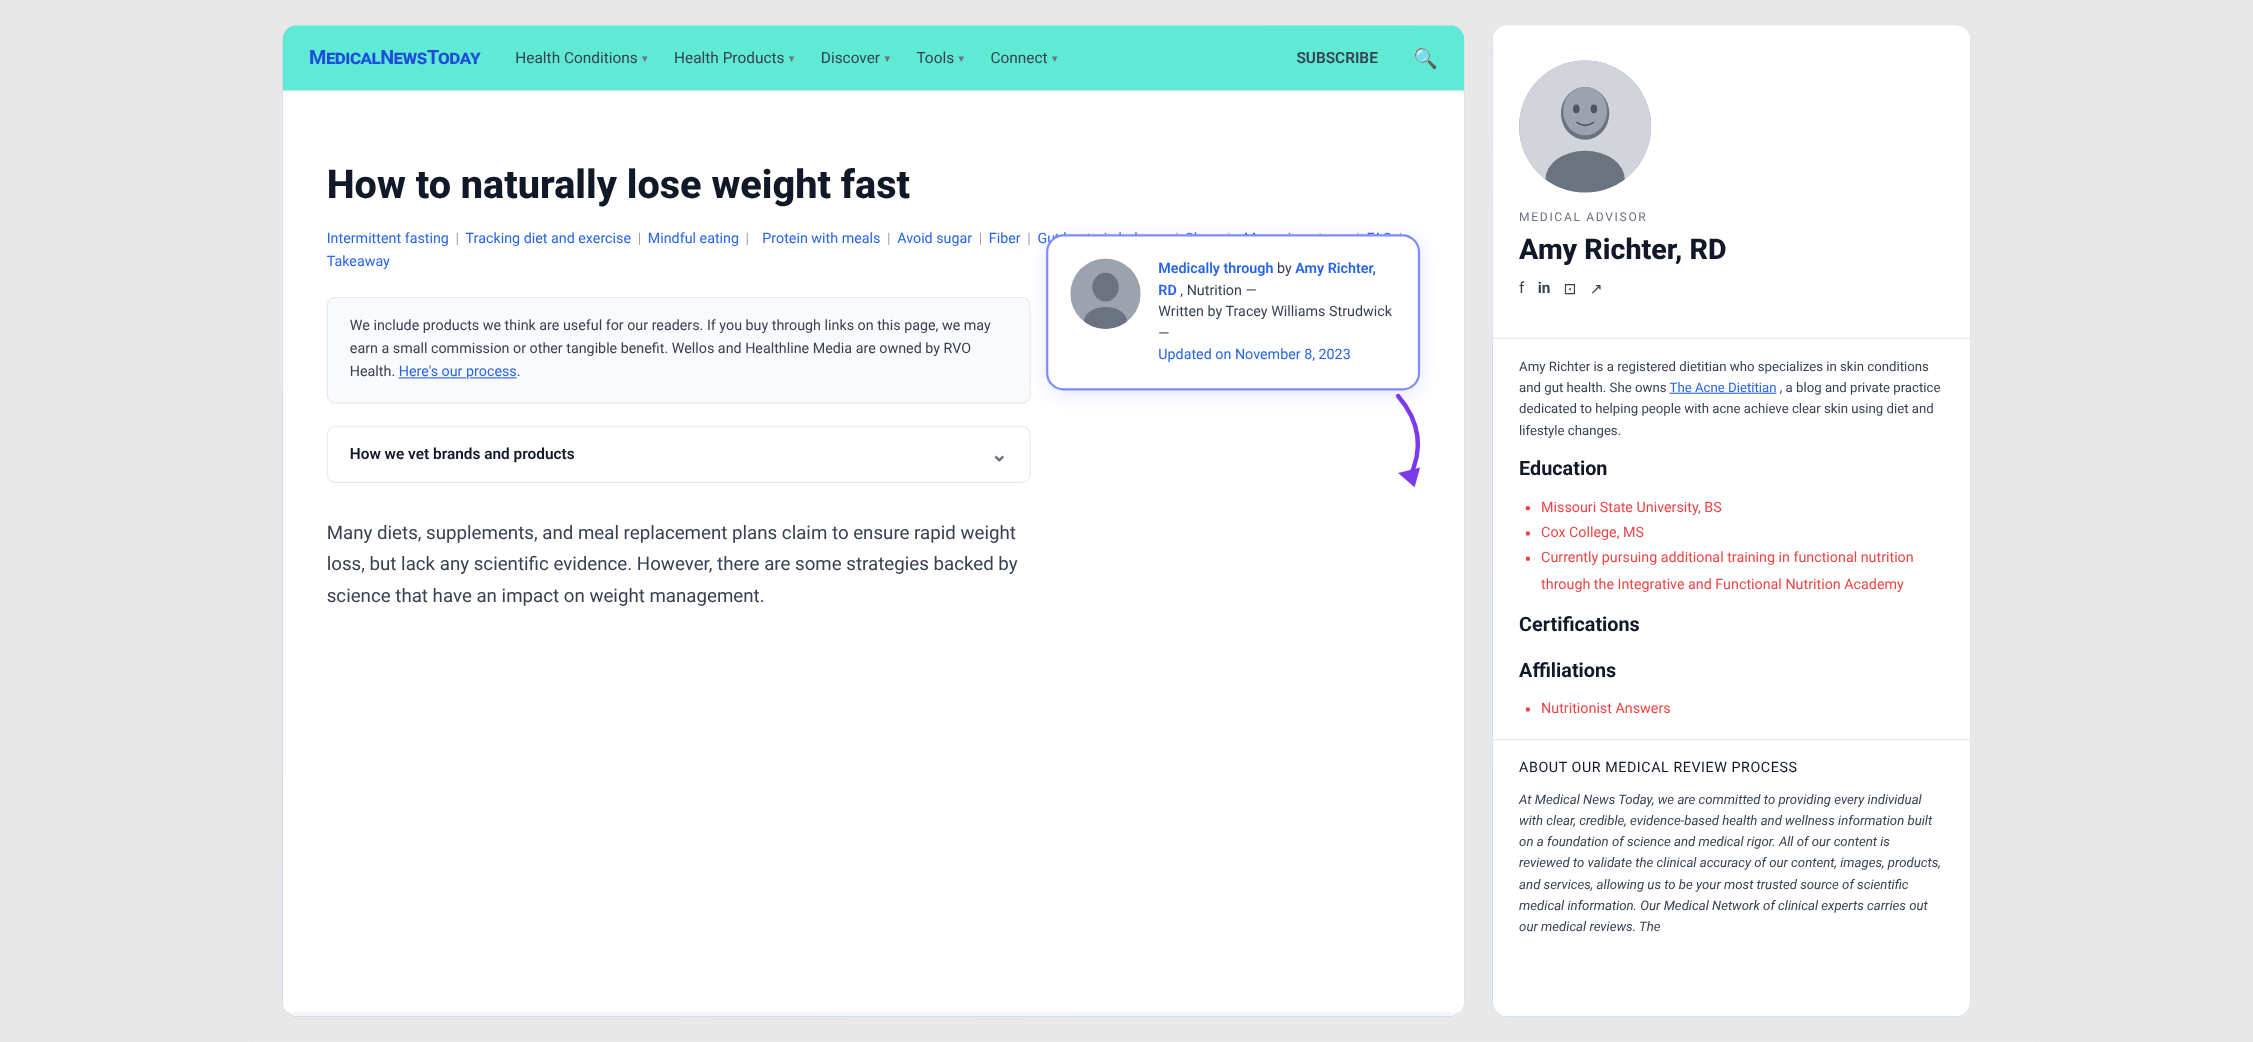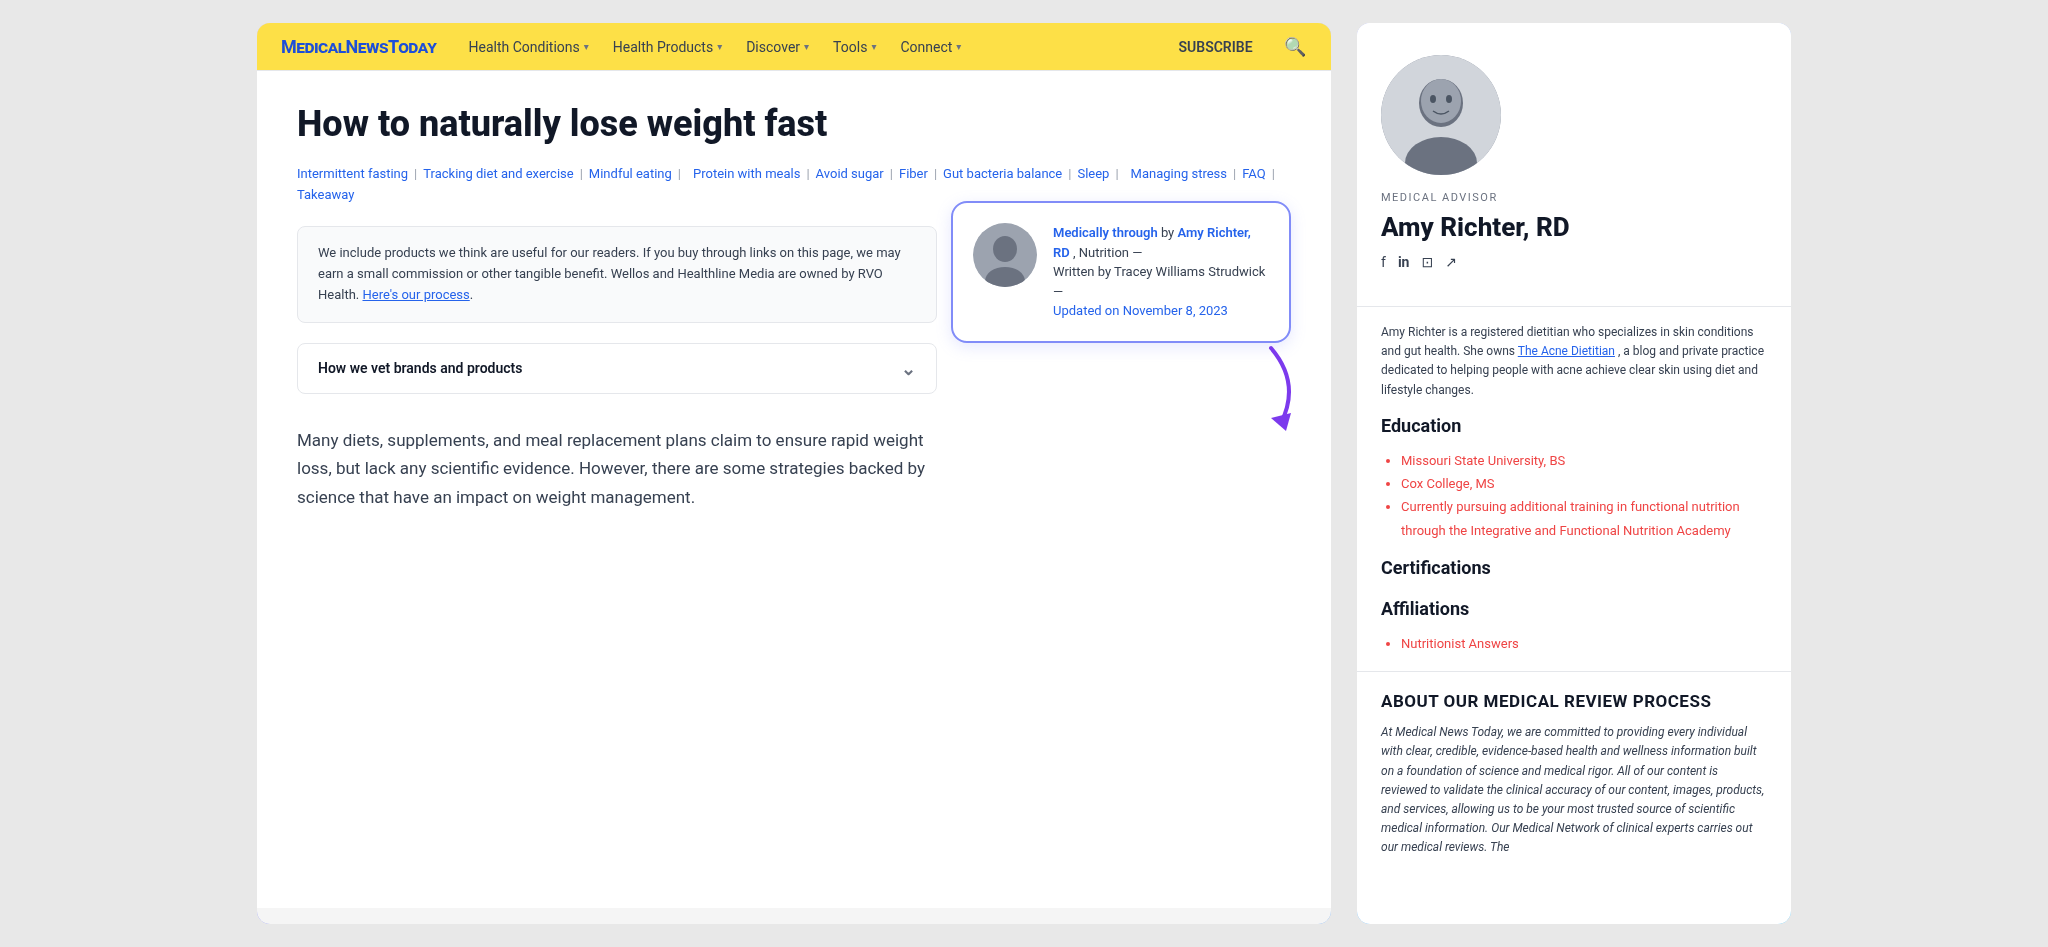"MedicalNewsToday" .navbar { background: #fde047 -> #5eead4; height: 48px -> 60px }
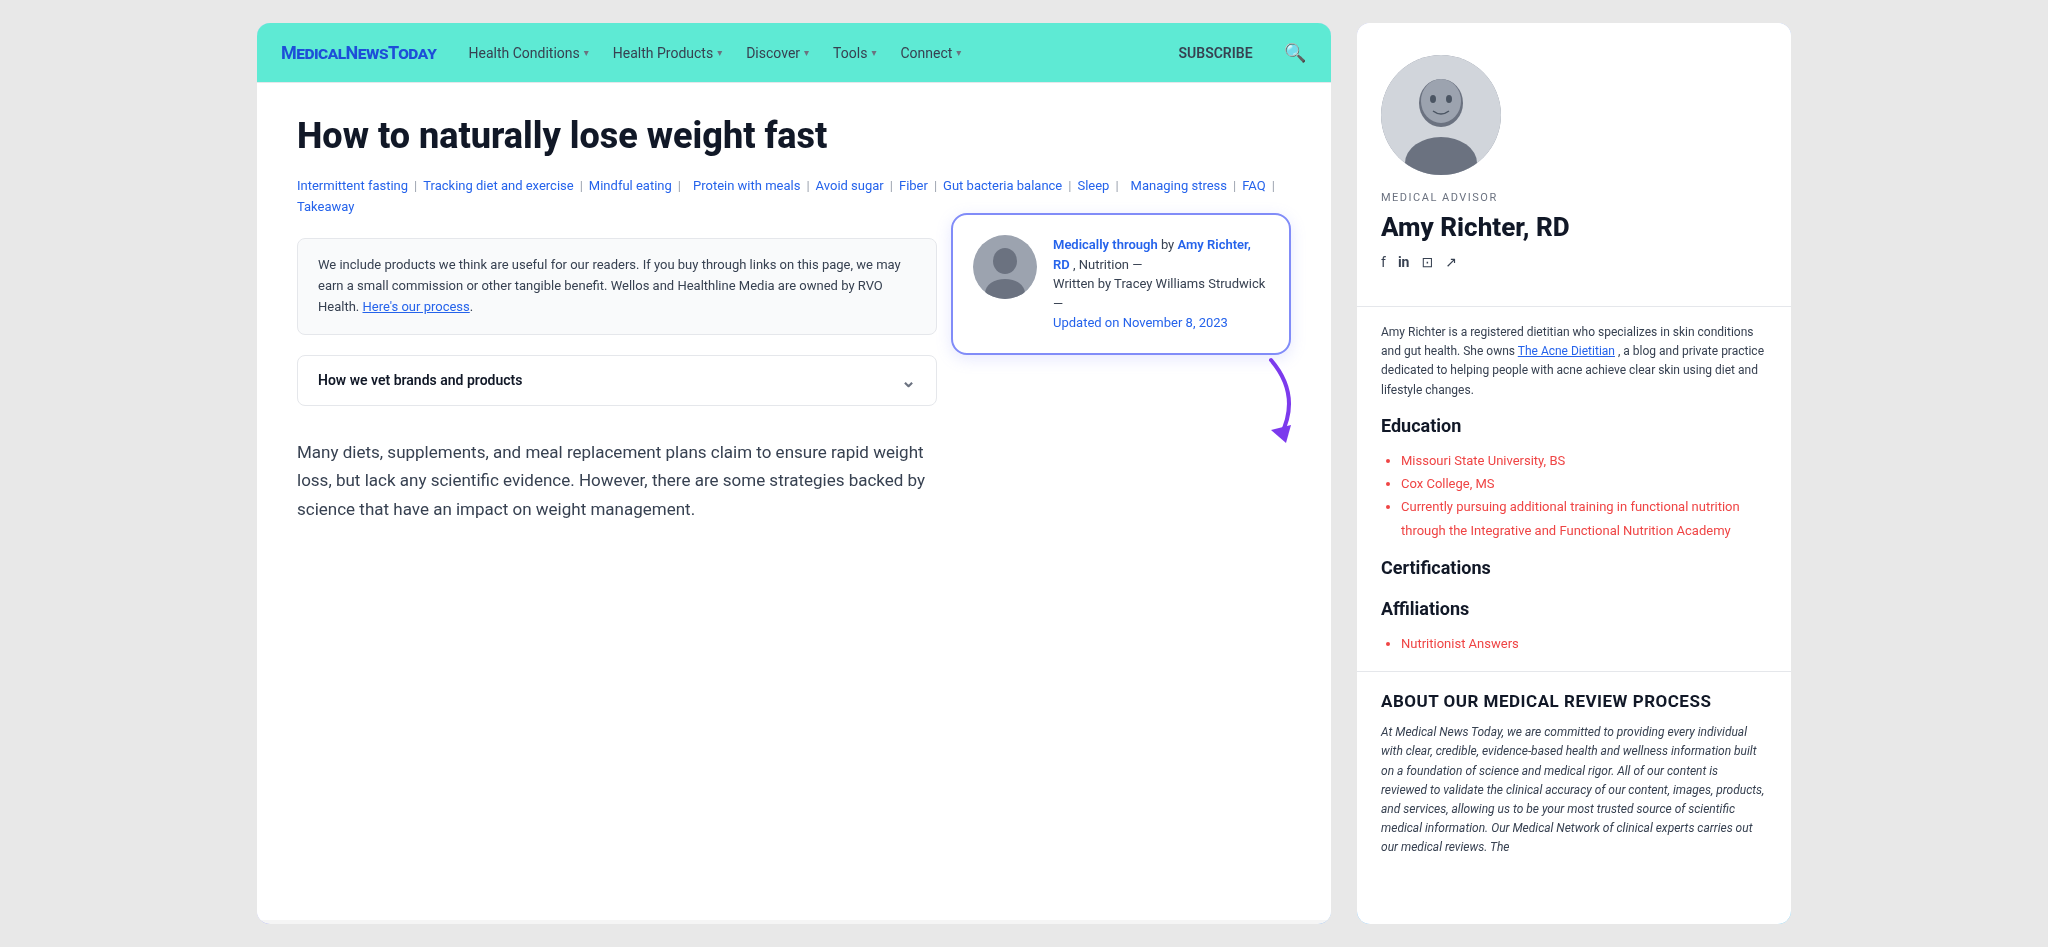"How to naturally lose weight" .article-title { margin-top: none -> 32px }
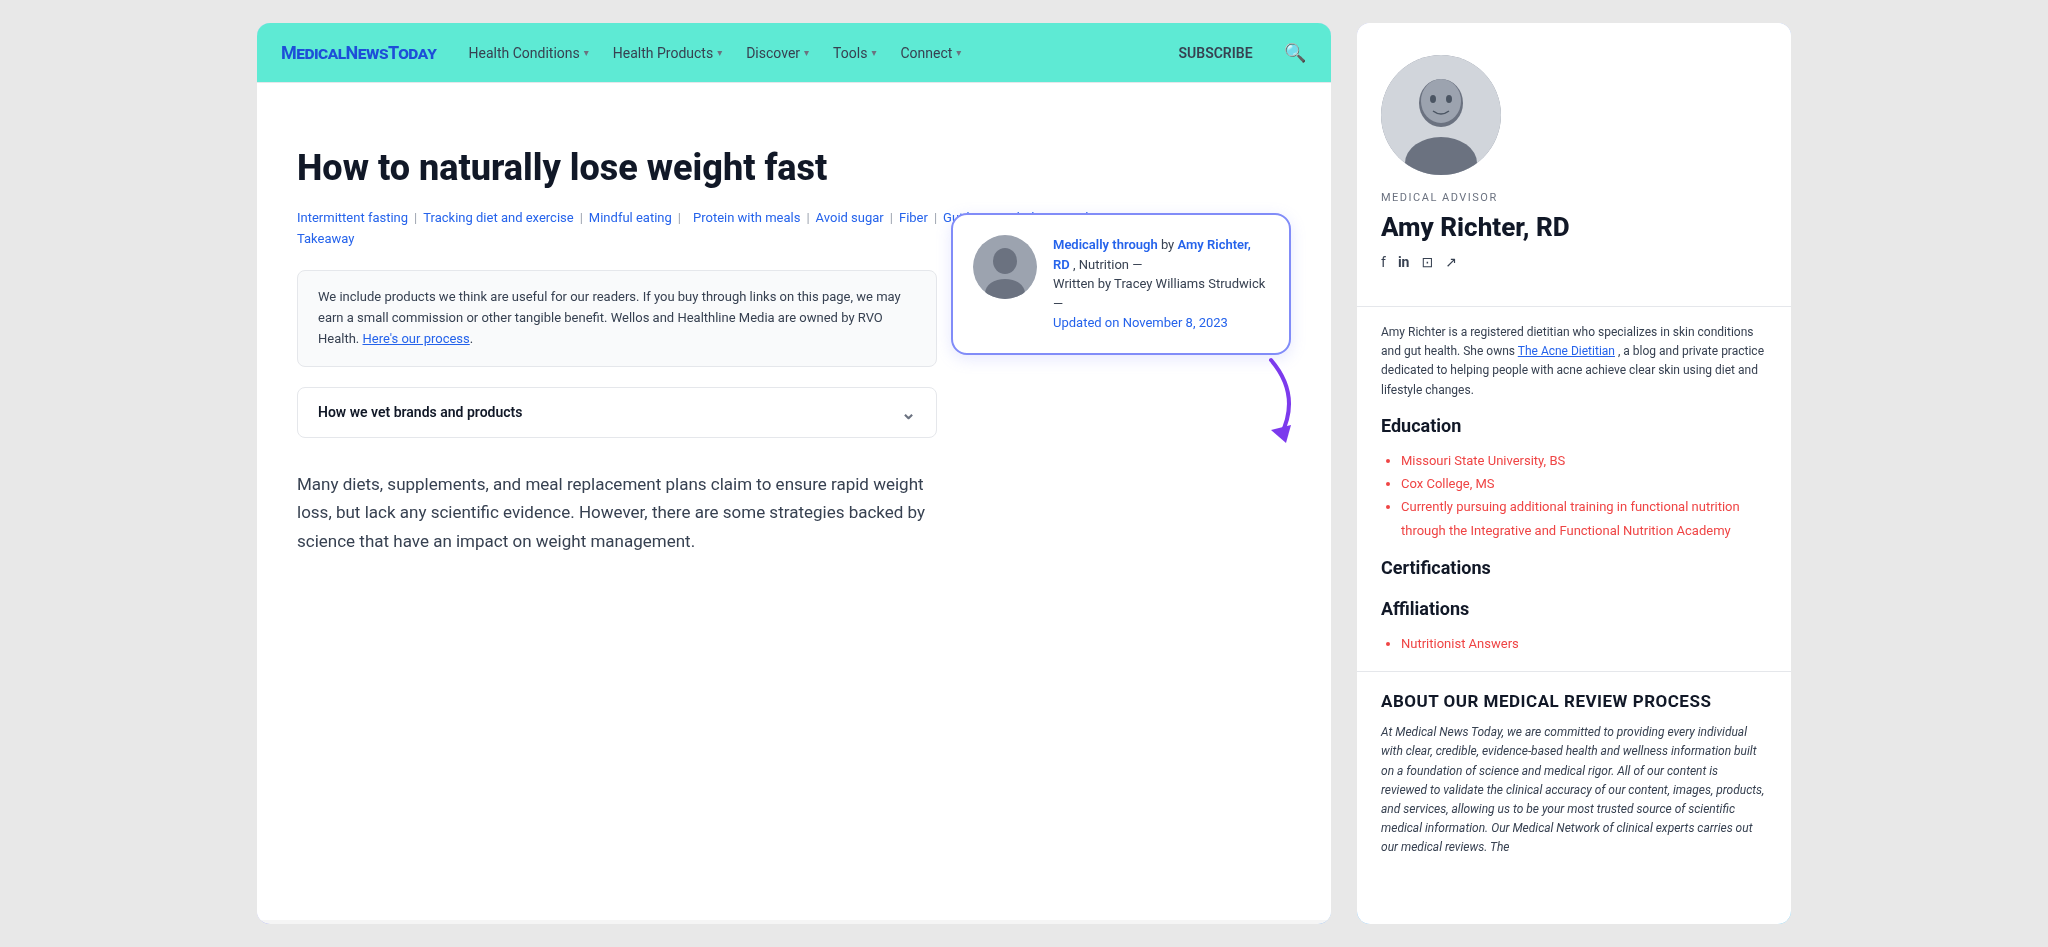"ABOUT OUR MEDICAL REVIEW PROCESS" .rp-about-title { font-size: 17px -> 13px; font-weight: 700 -> 400 }
